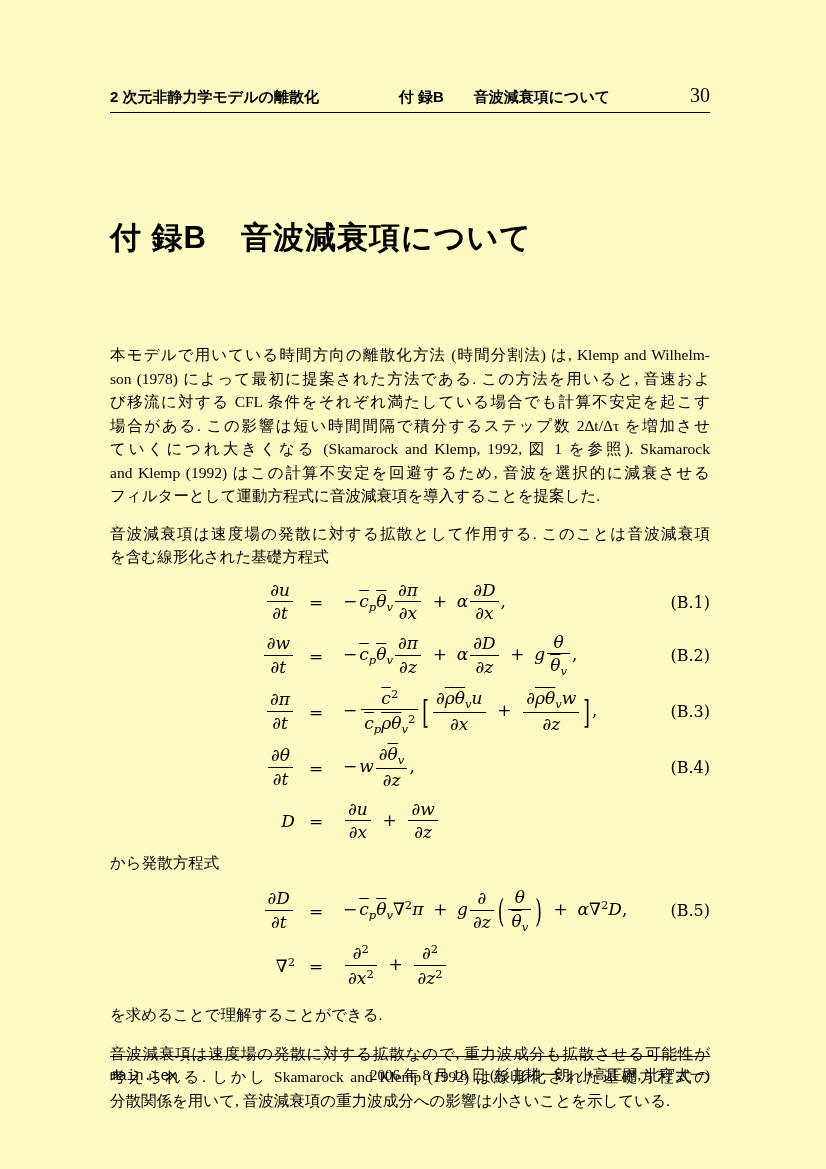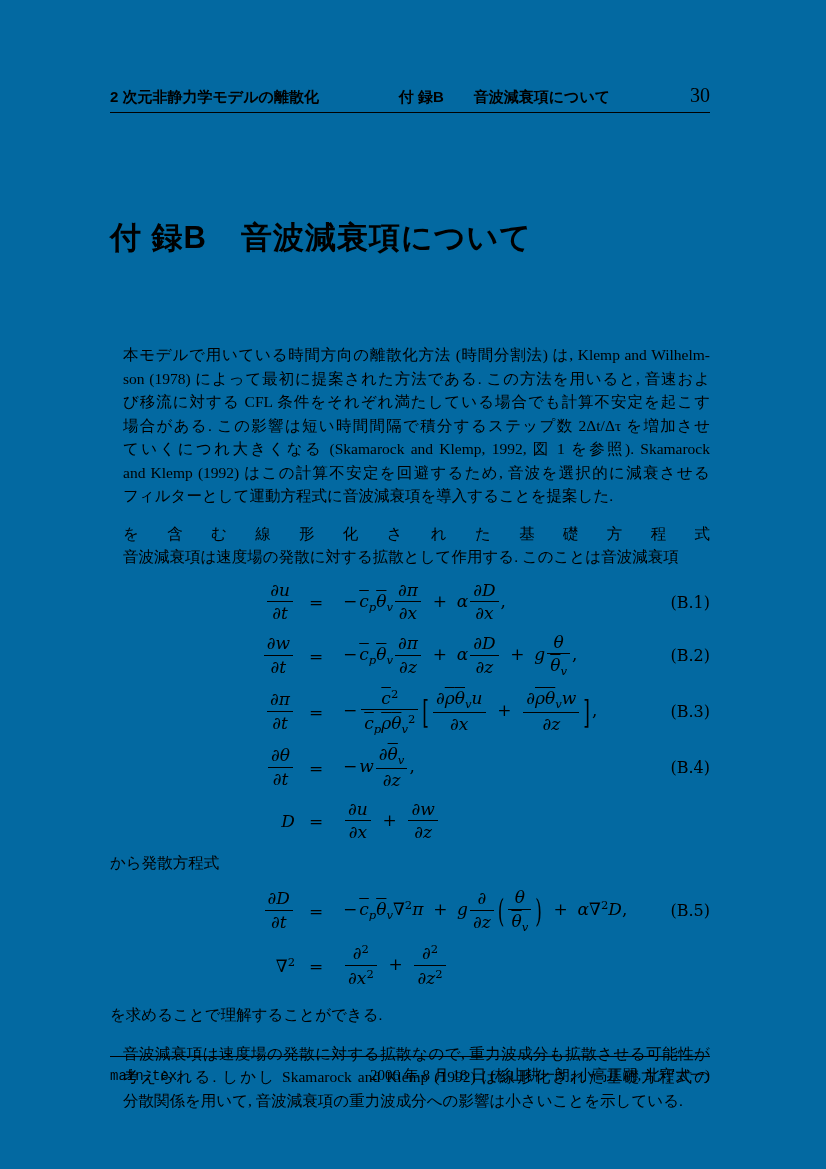"2 次元非静力学モデルの離散化" .page { background: #0369a1 -> #fef9c3 }
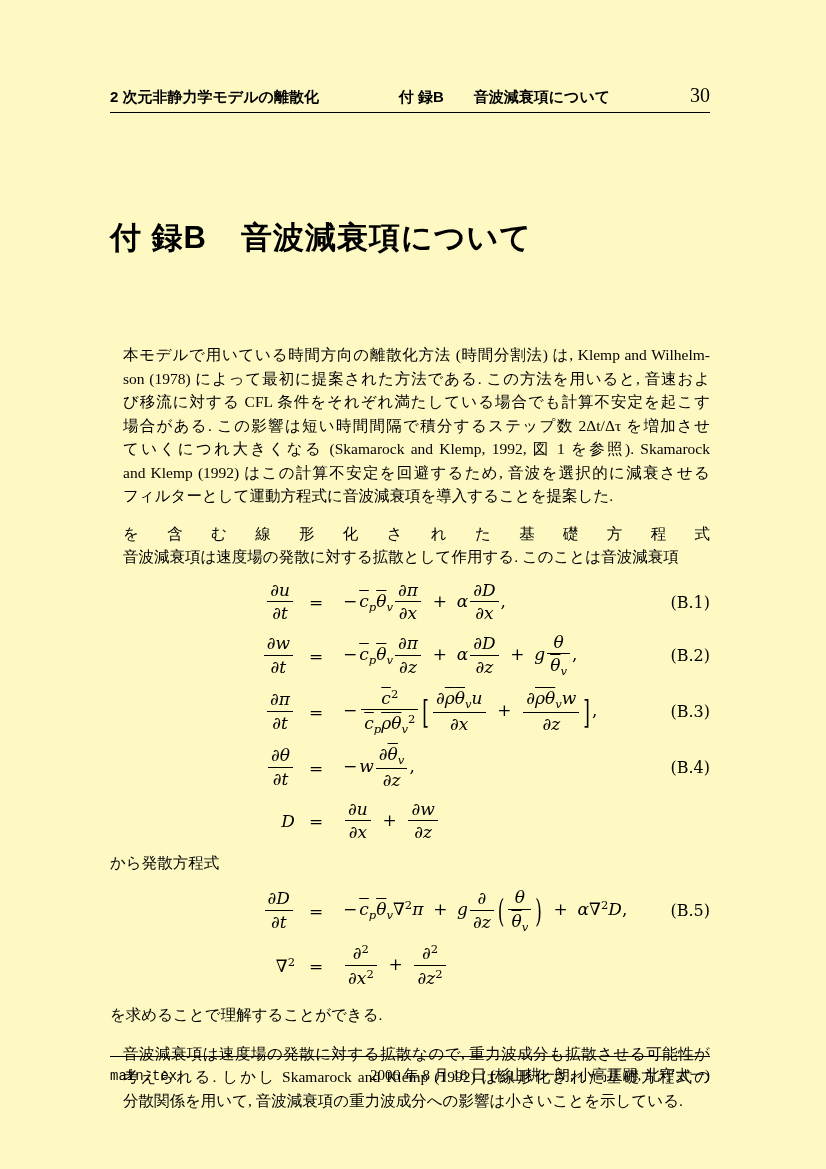"本モデルで用いている時間方向の離散化方法 (時間分割法) は, Klemp" .tline { margin-left: 13px -> none }
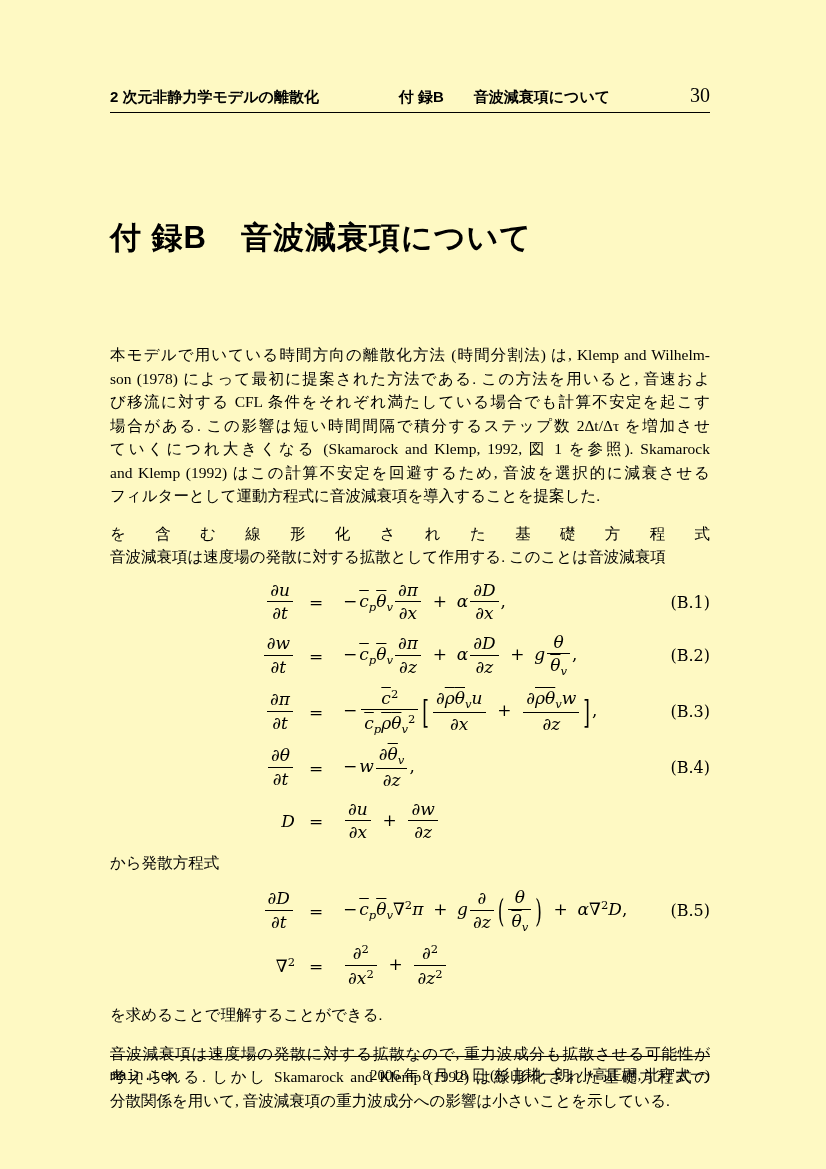"を含む線形化された基礎方程式" div.tline { order: before "音波減衰項は速度場の発散に対する拡散として作用する. このことは音波減衰項" -> after "音波減衰項は速度場の発散に対する拡散として作用する. このことは音波減衰項" }
